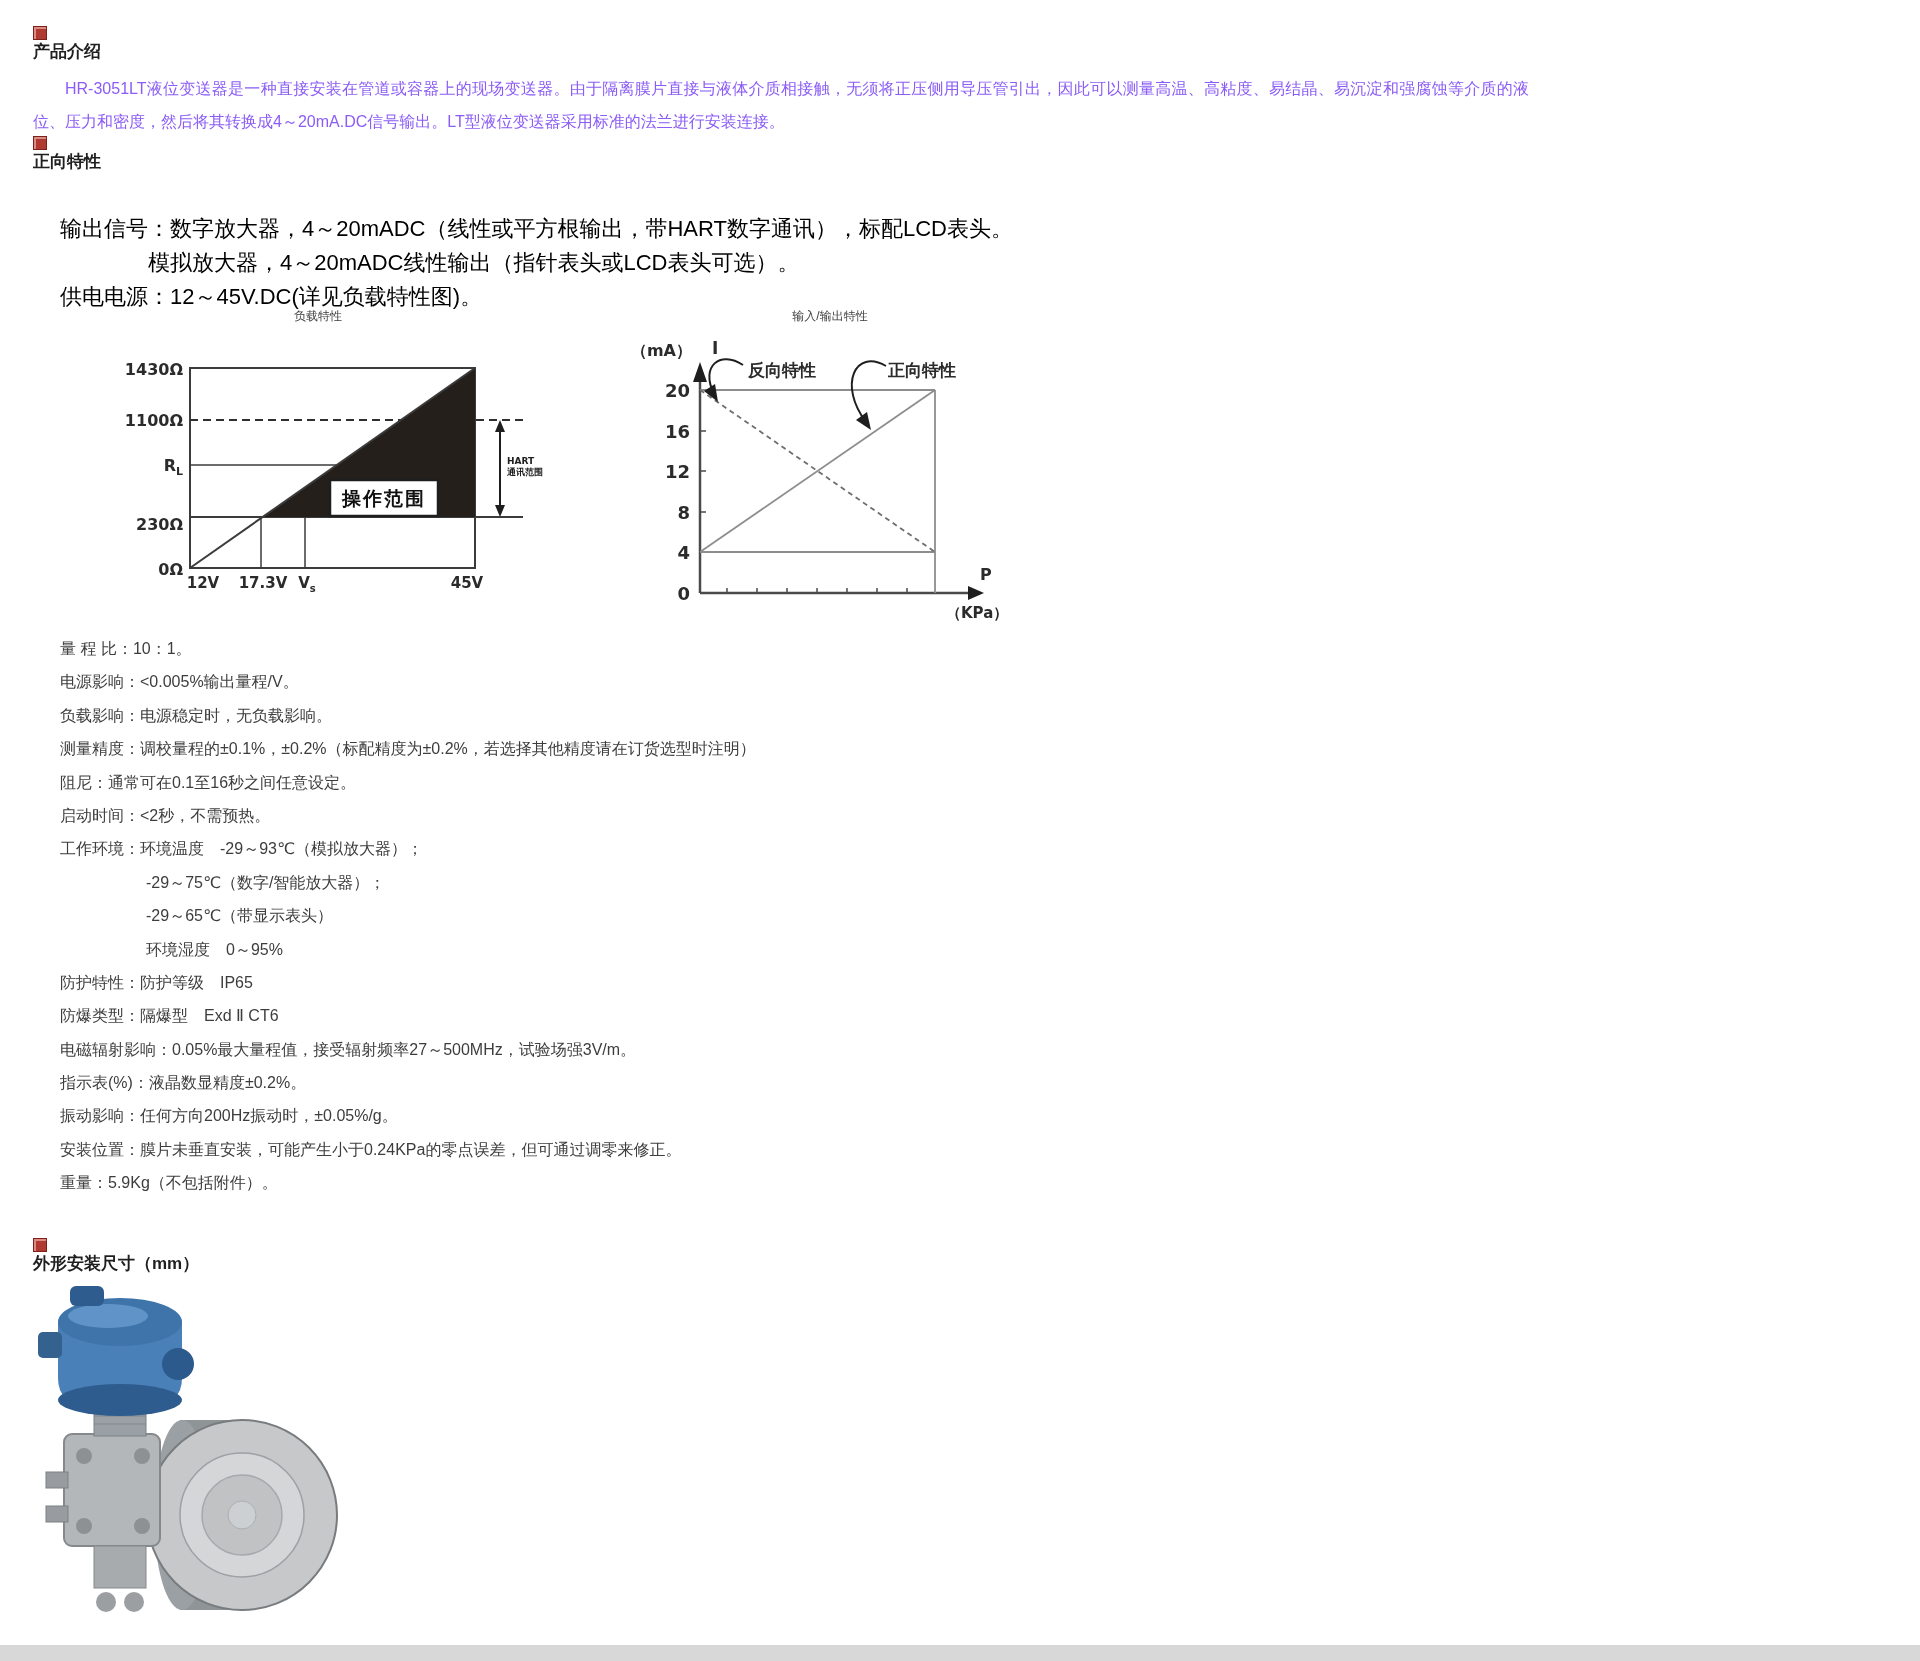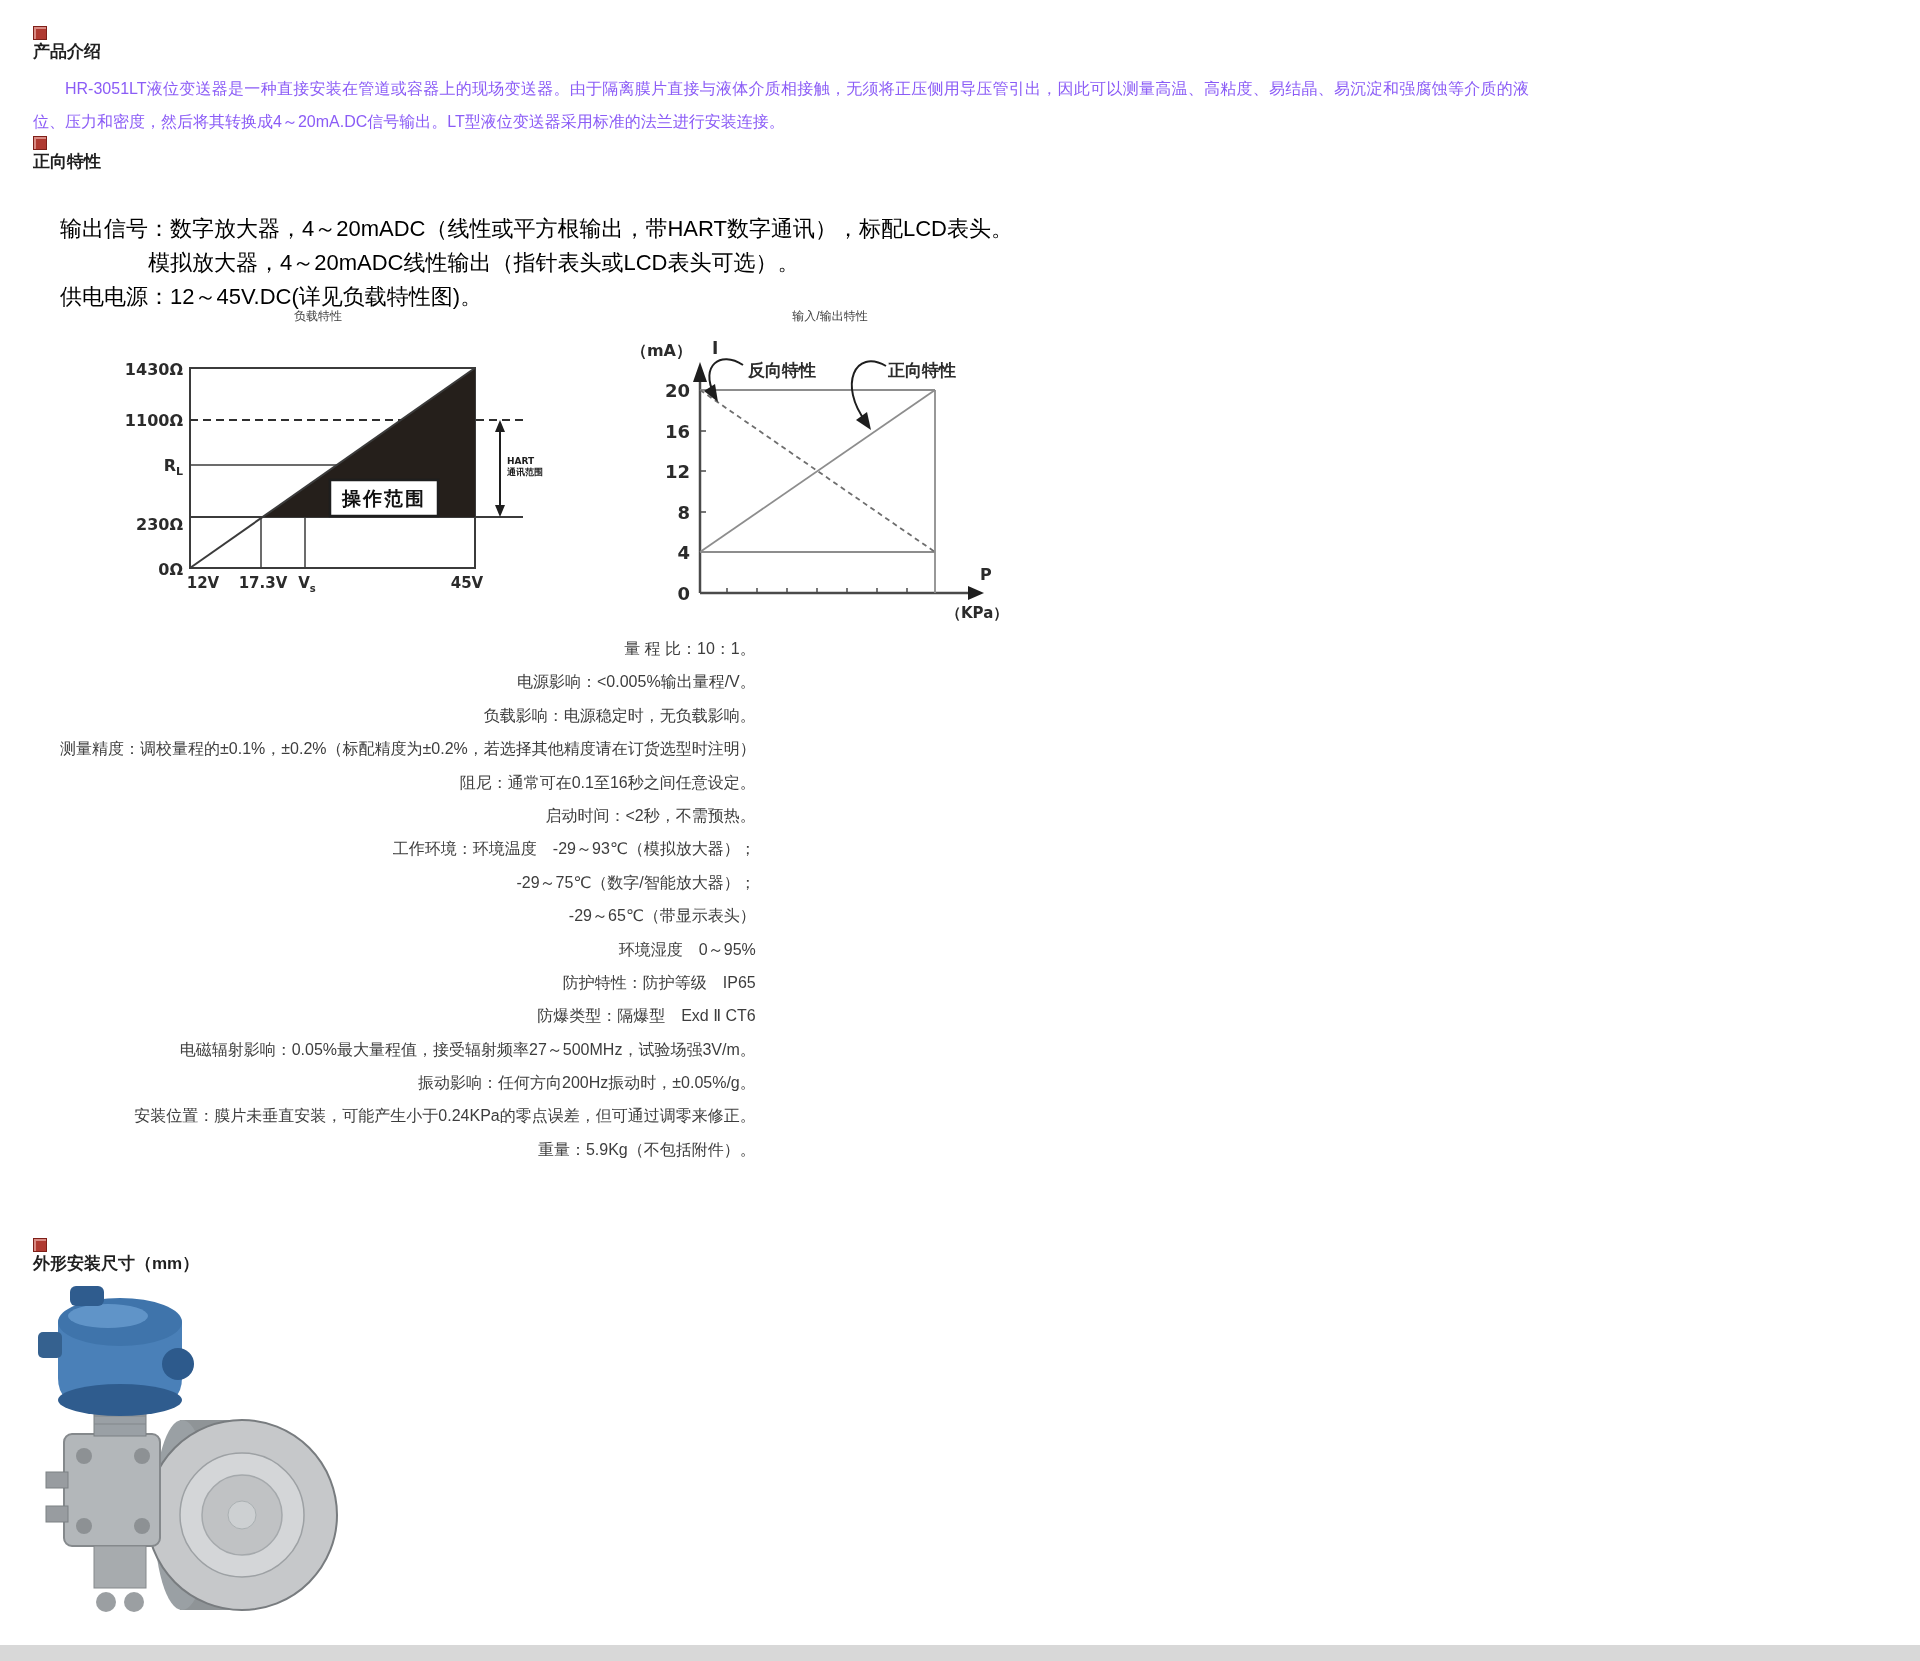"量 程 比：10：1。" .specs { text-align: right -> none }
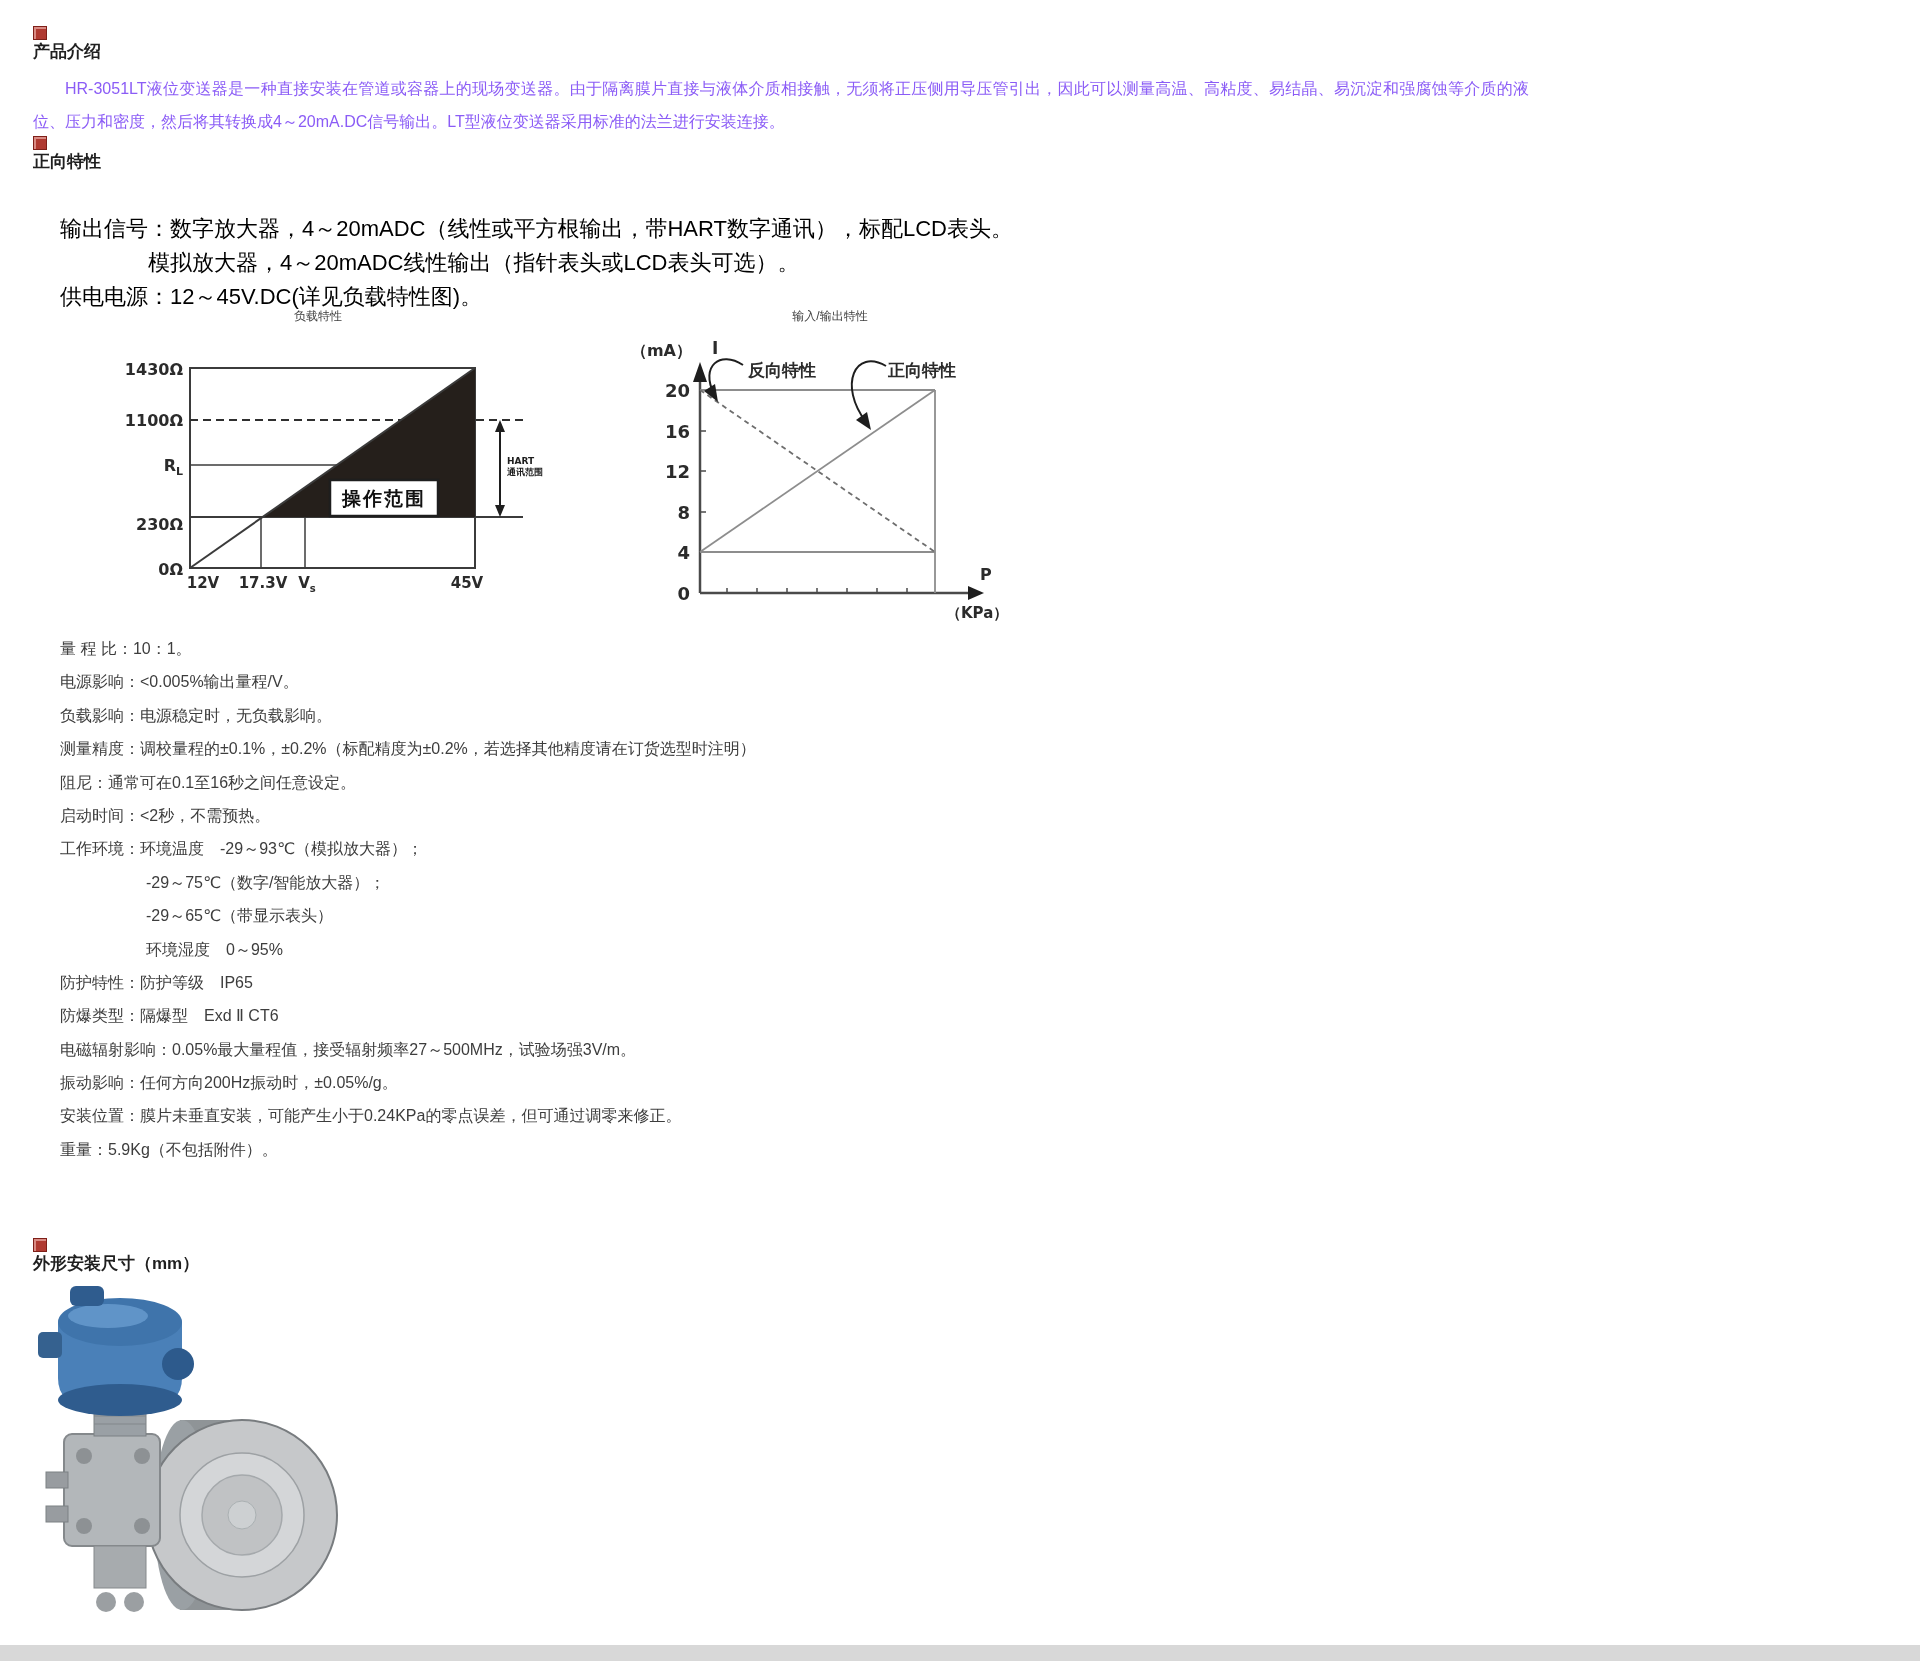"指示表(%)：液晶数显精度±0.2%。" div.spec-line { html: none -> <div>指示表(%)：液晶数显精度±0.2%。</div> }
